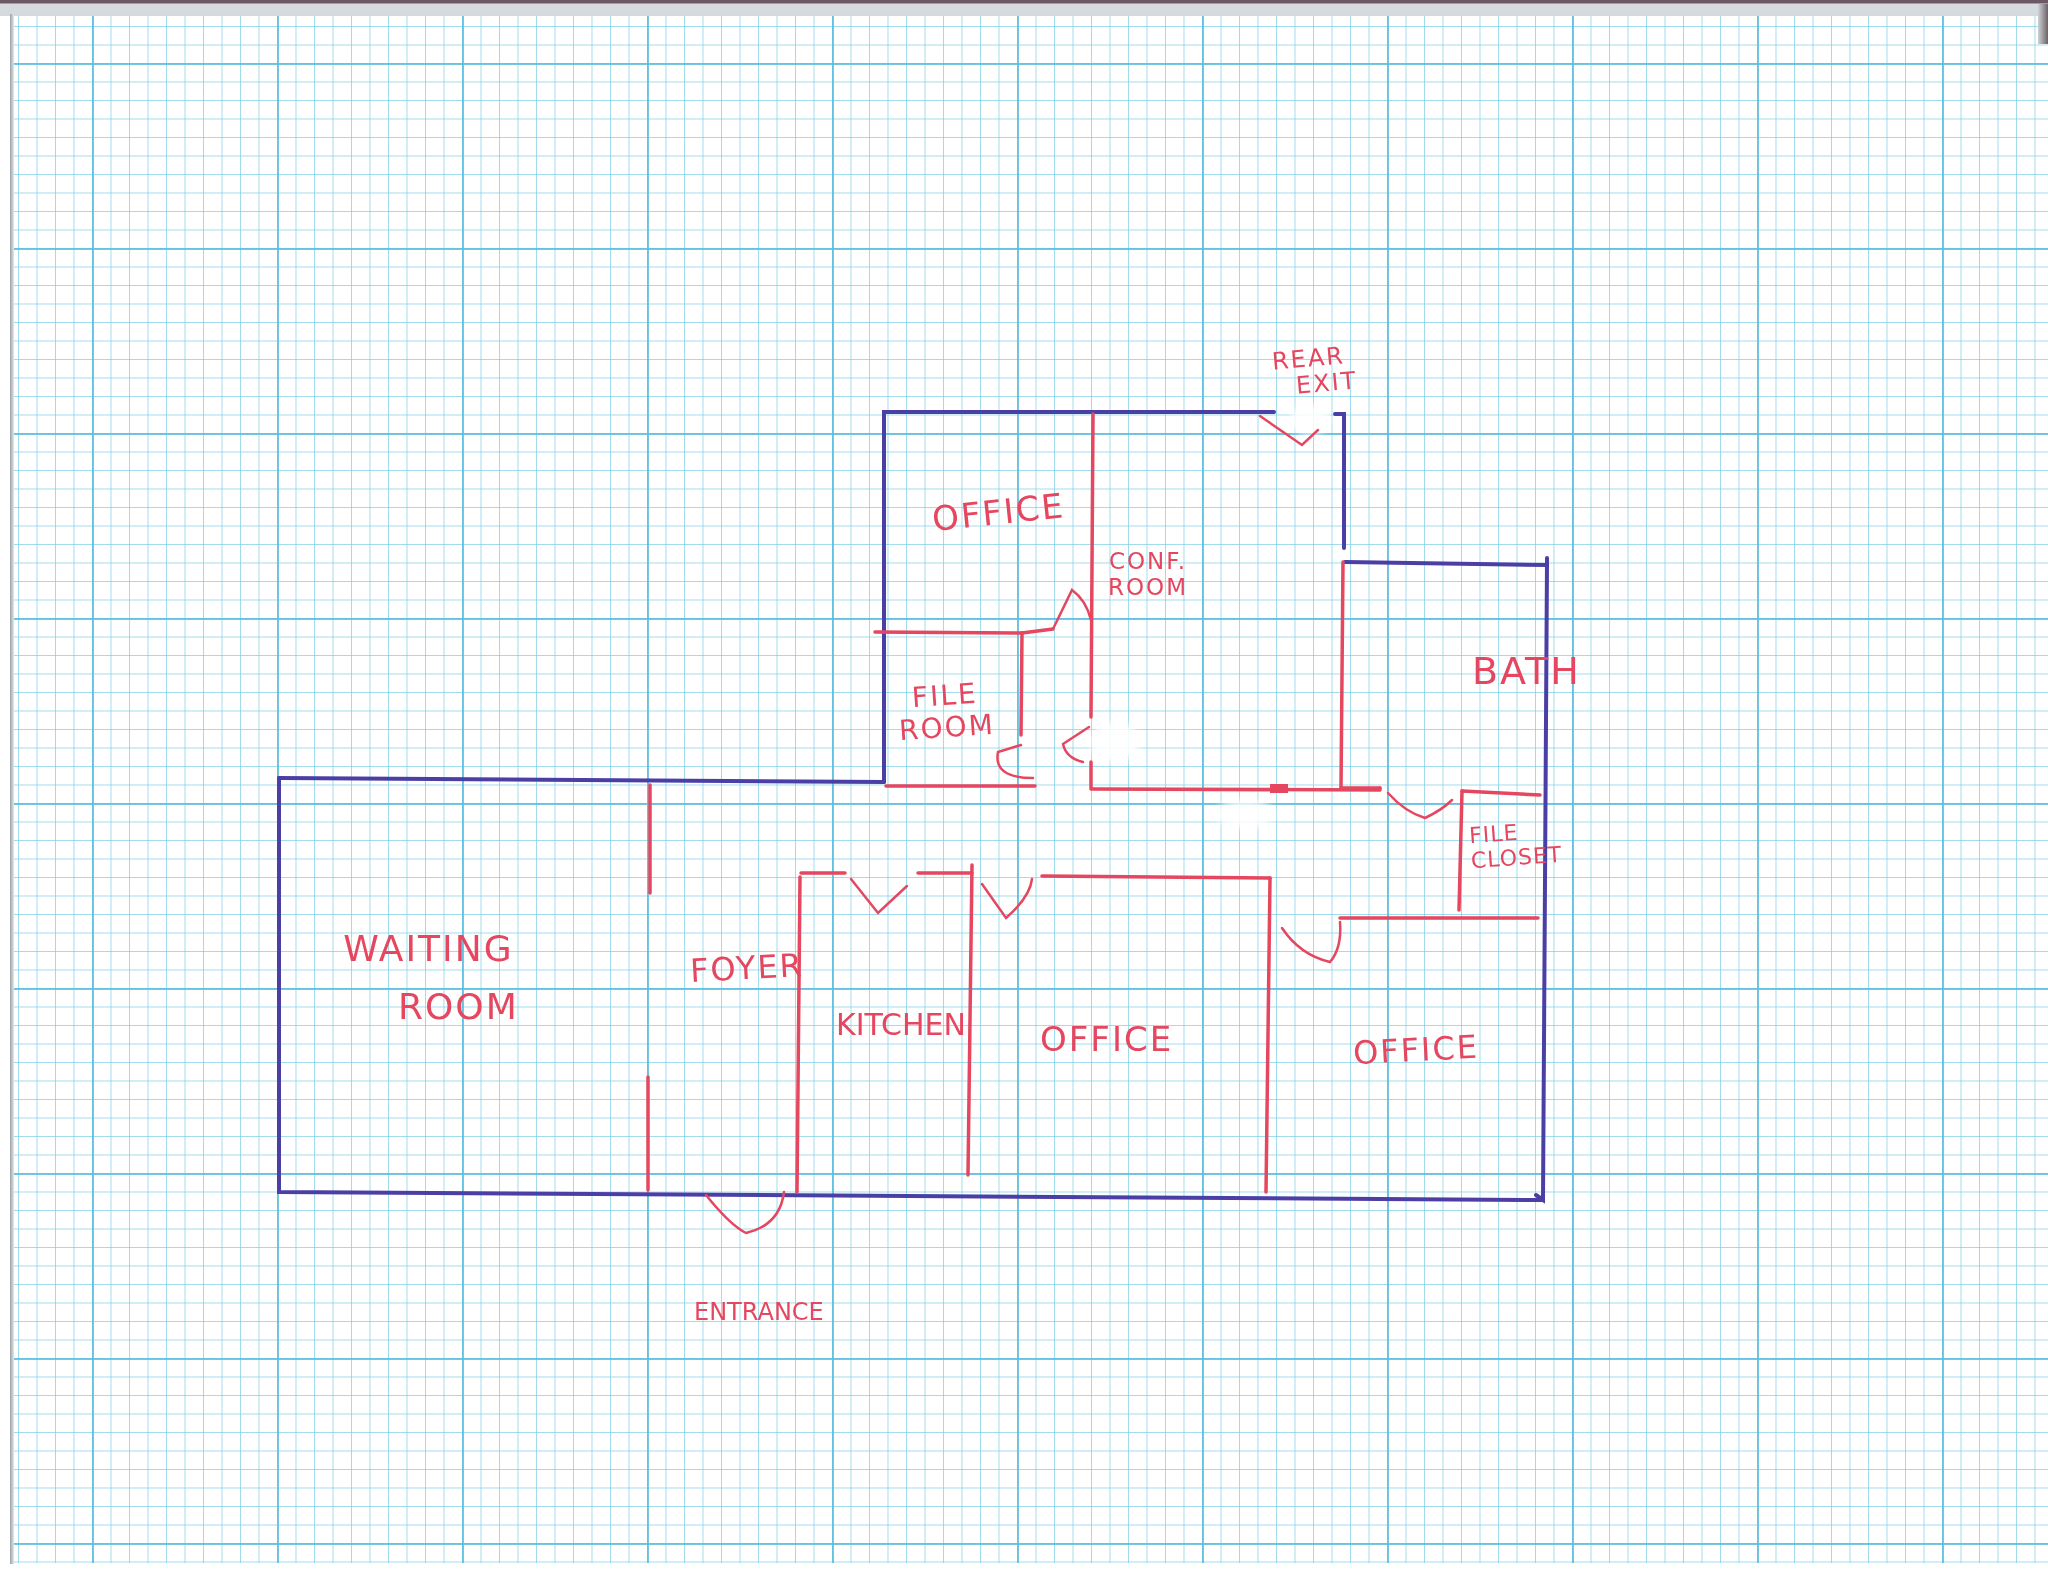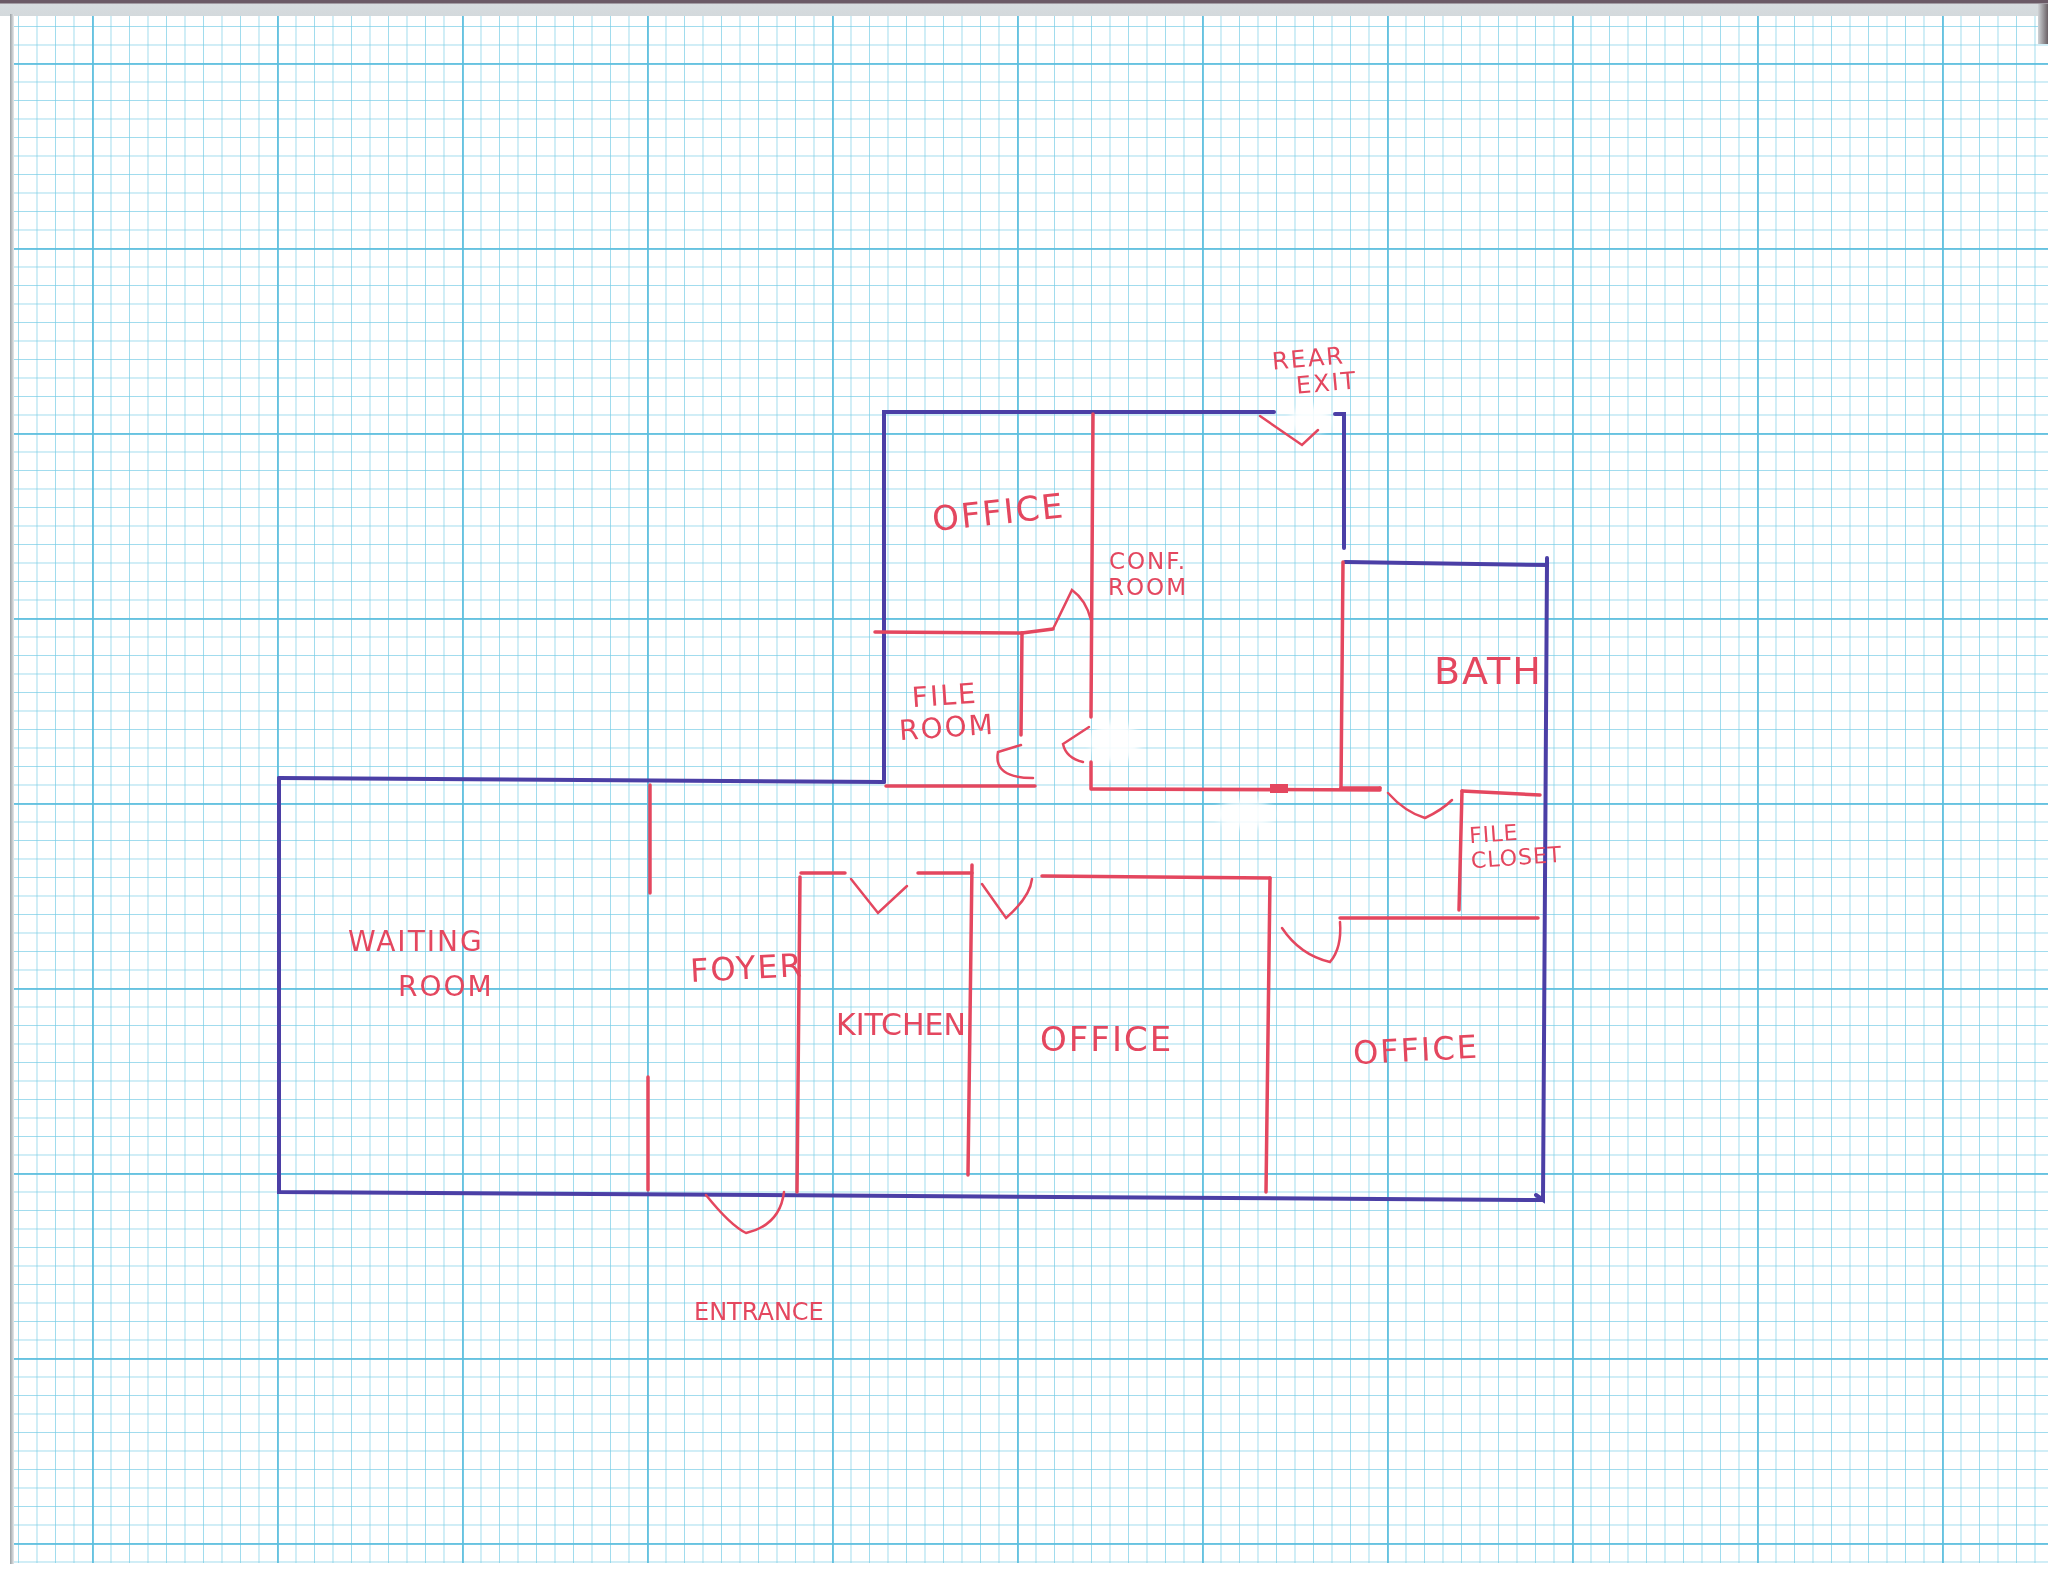"BATH" div.label { left: 1390px -> 1428px }
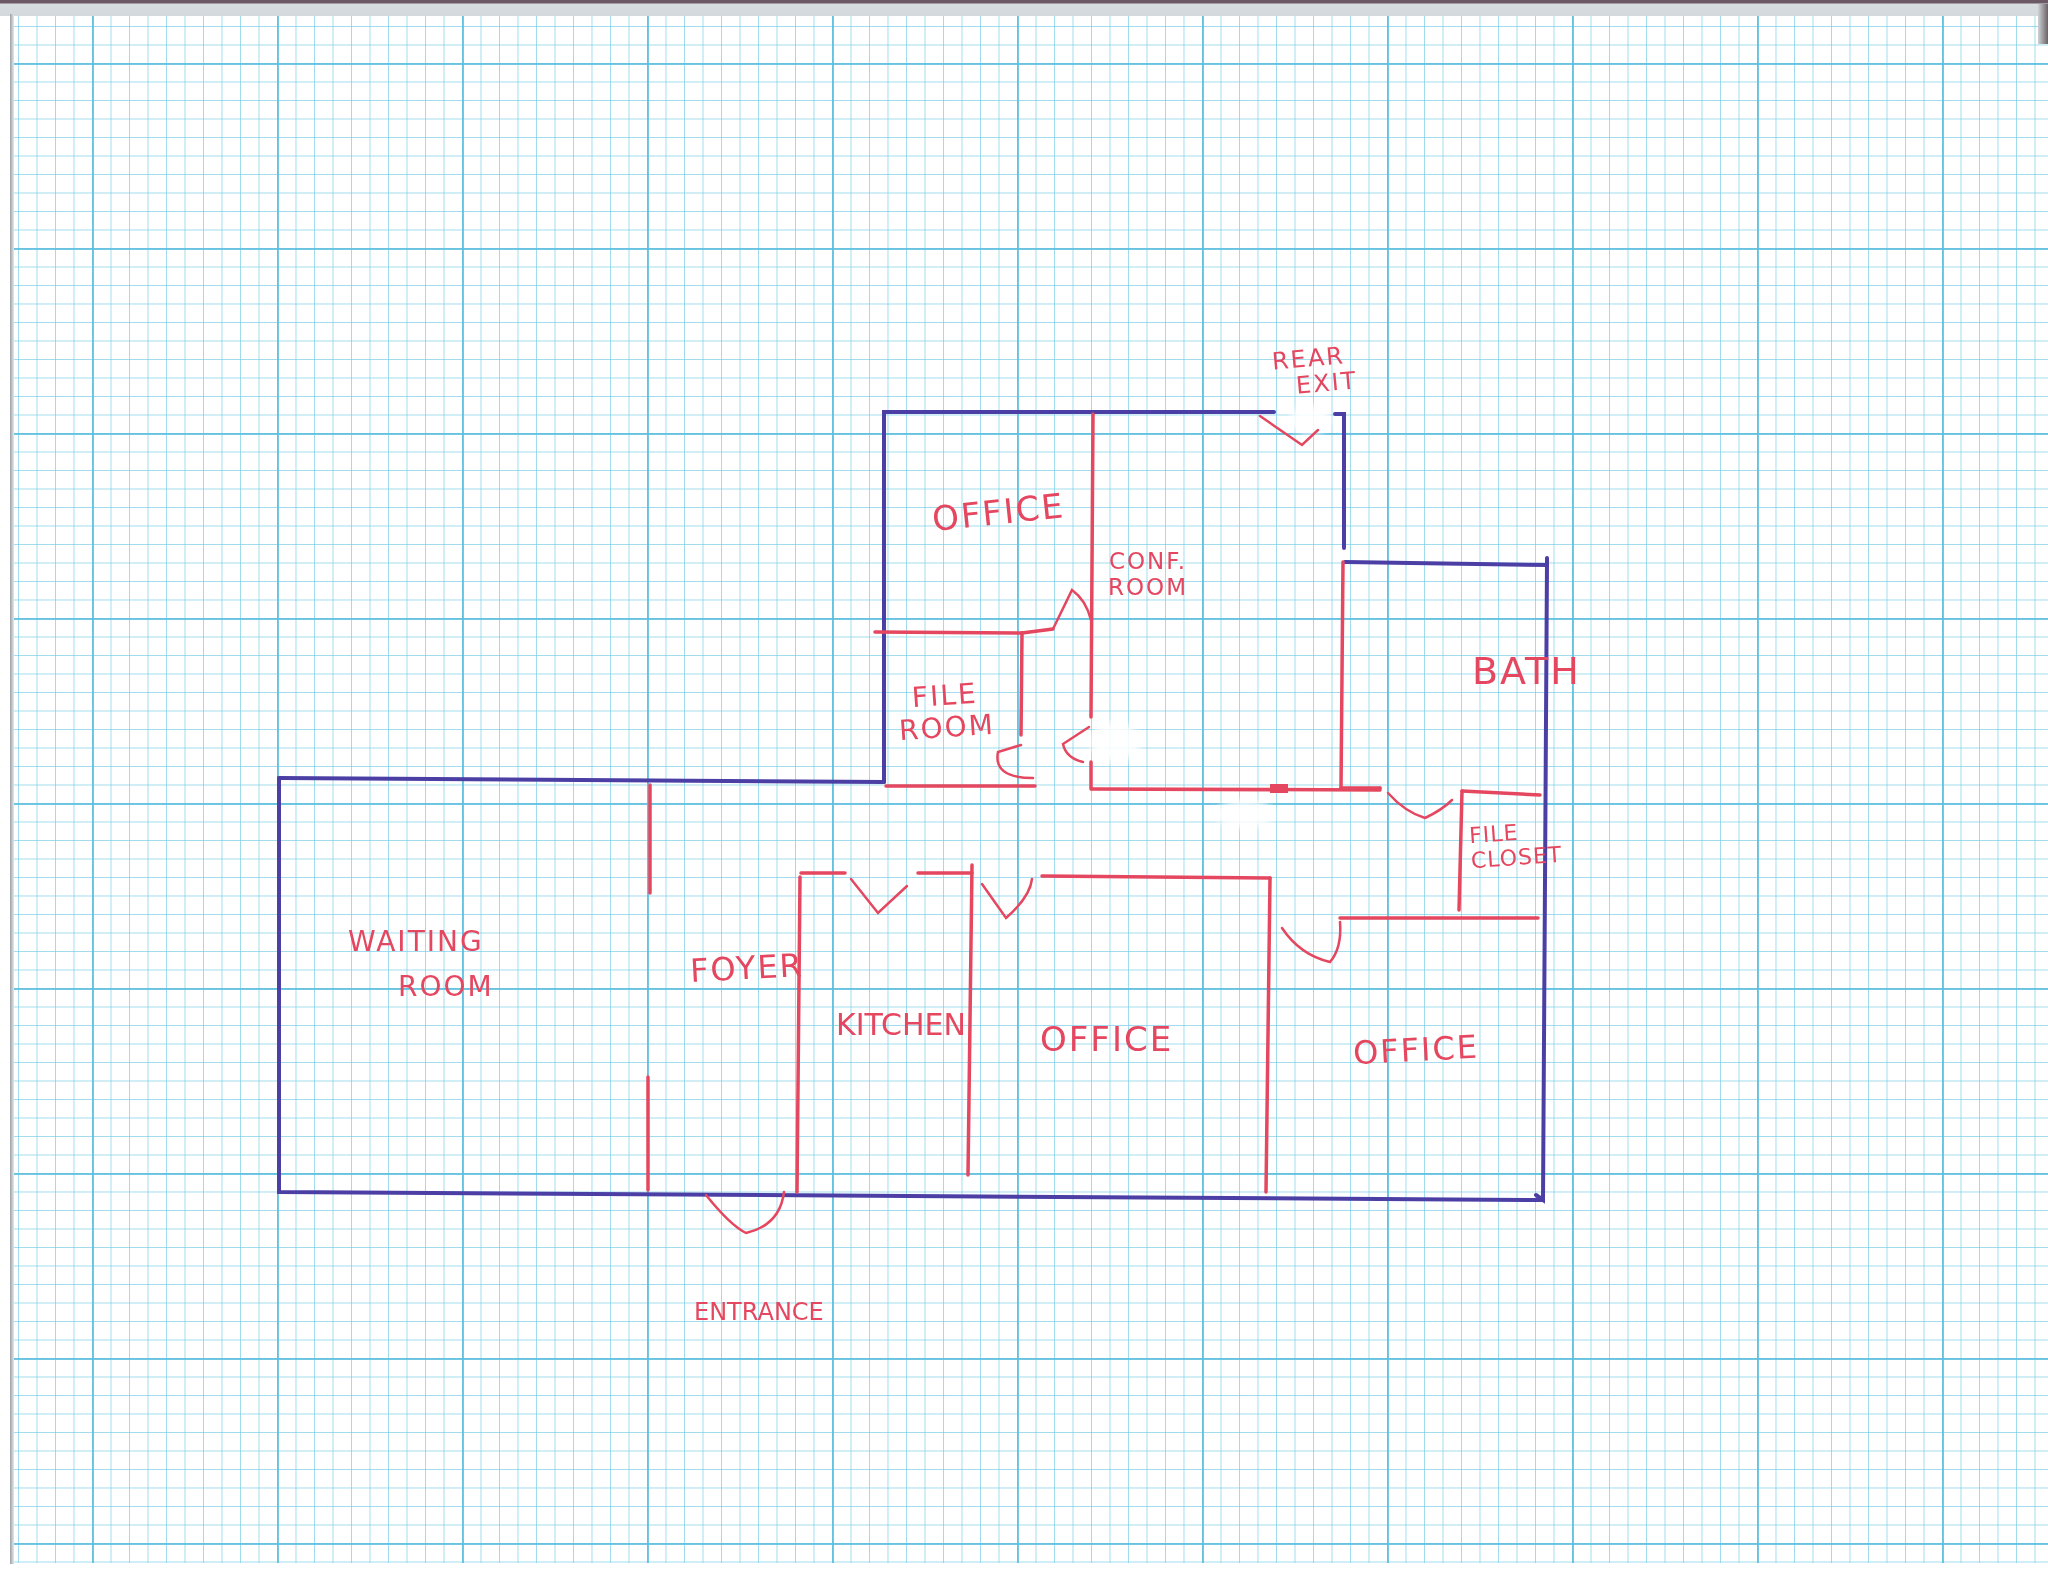"WAITING" div.label { font-size: 28px -> 36px }
